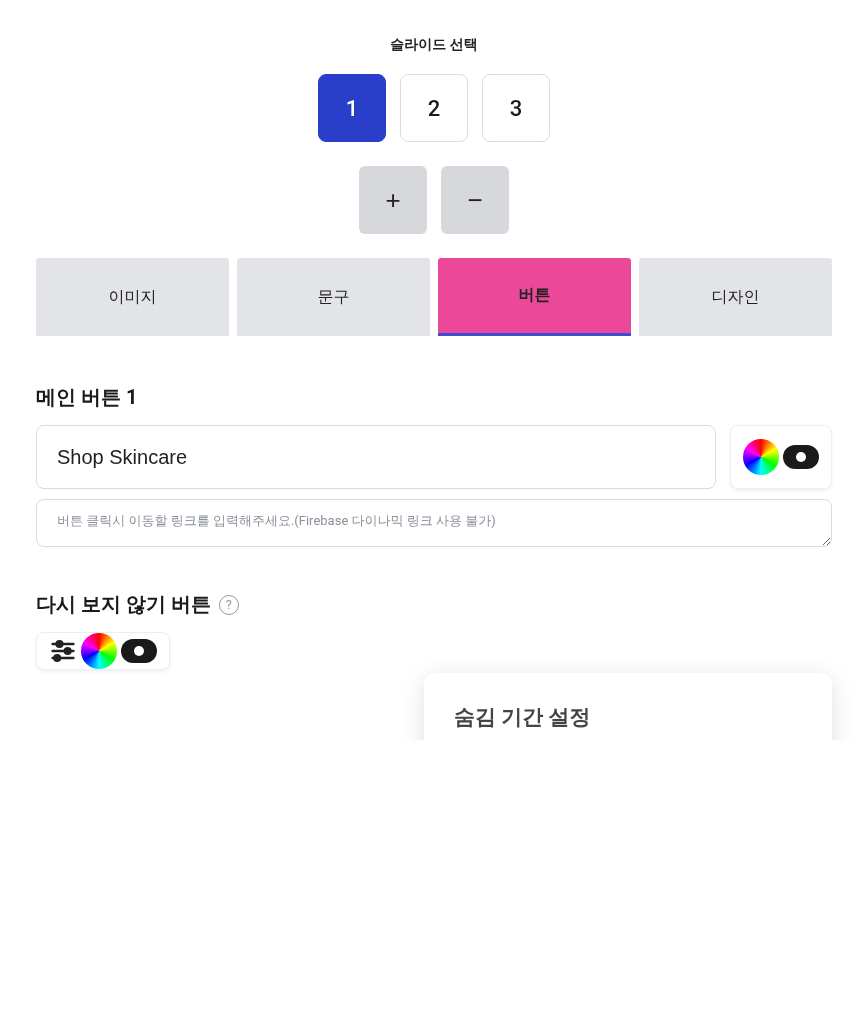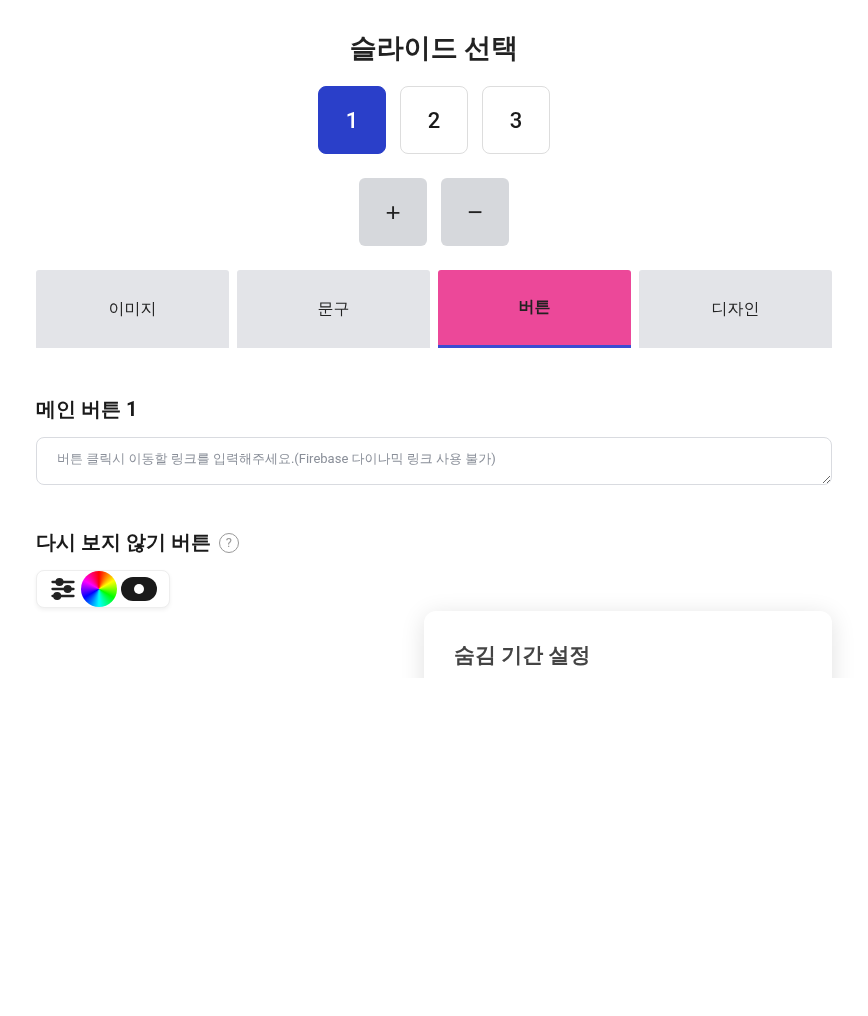"슬라이드 선택" .slide-title { font-size: 27px -> 14px; margin-top: none -> 6px }
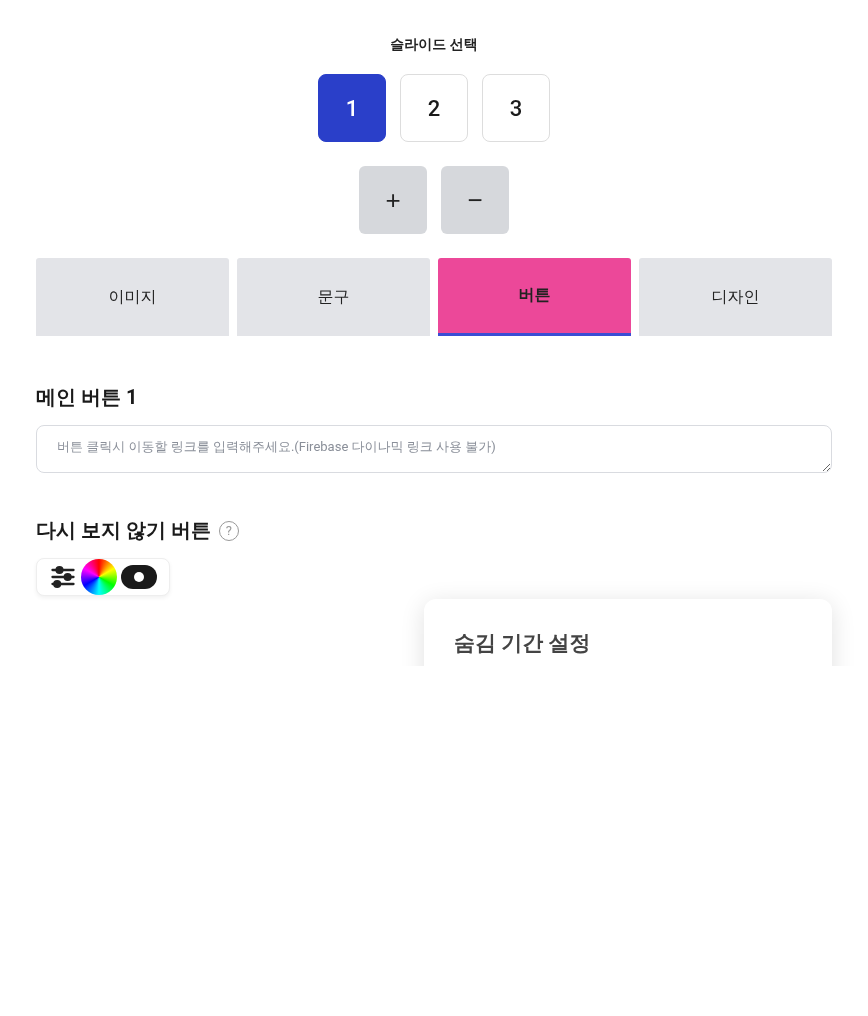"Shop Skincare" div.row { html: none -> <div> <input> <div> <div></div> <div></div> </div> </div> }
